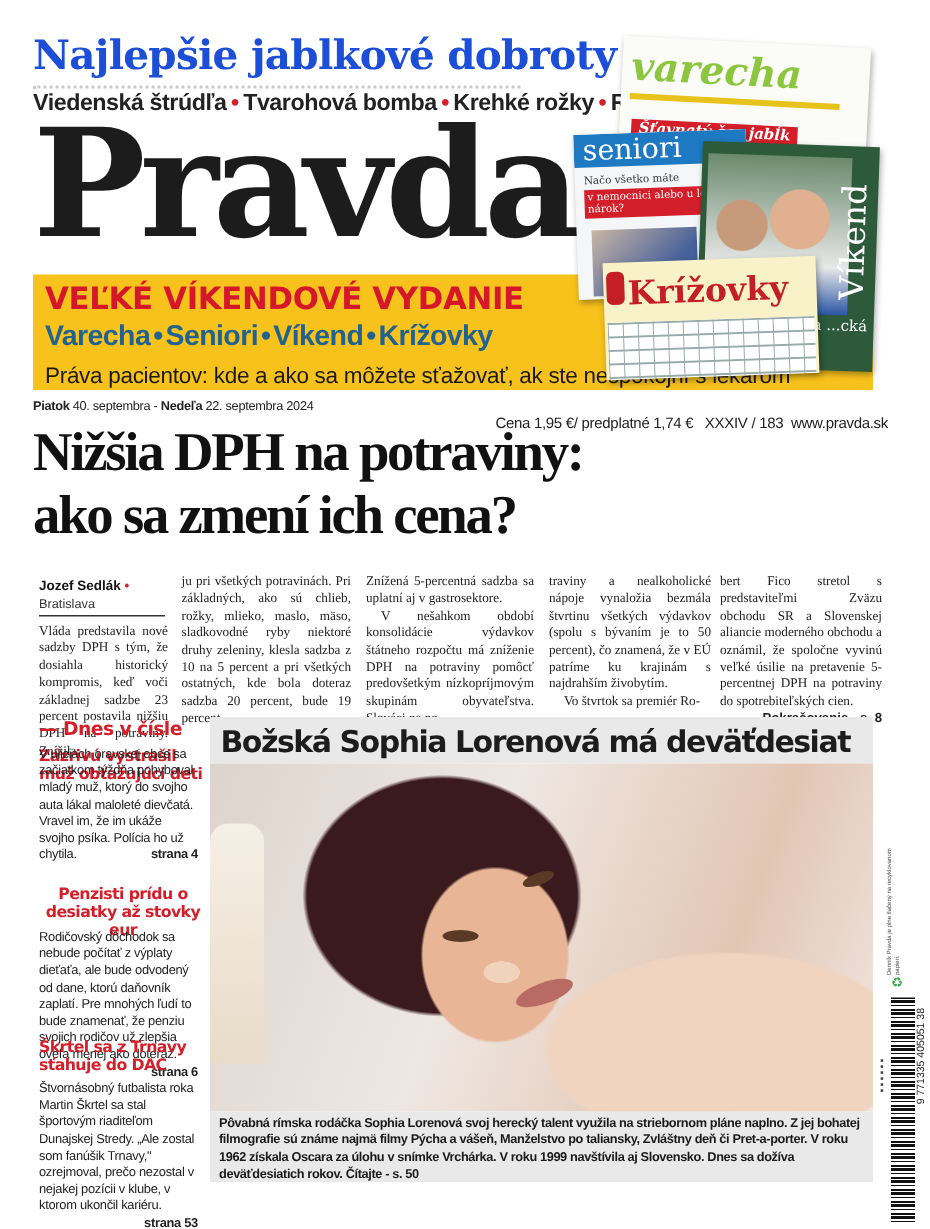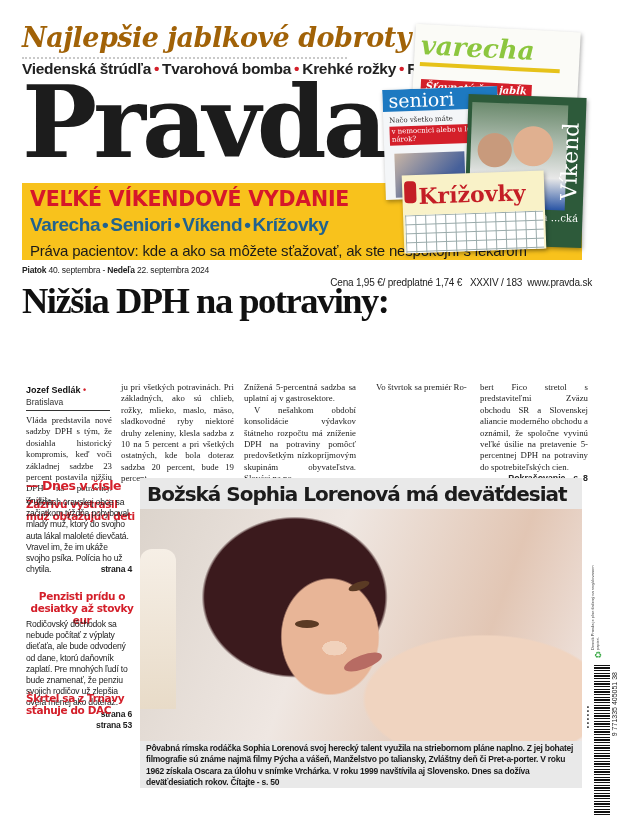"Najlepšie jablkové dobroty" .promo-title { color: #a16207 -> #1d4ed8; font-style: italic -> none }
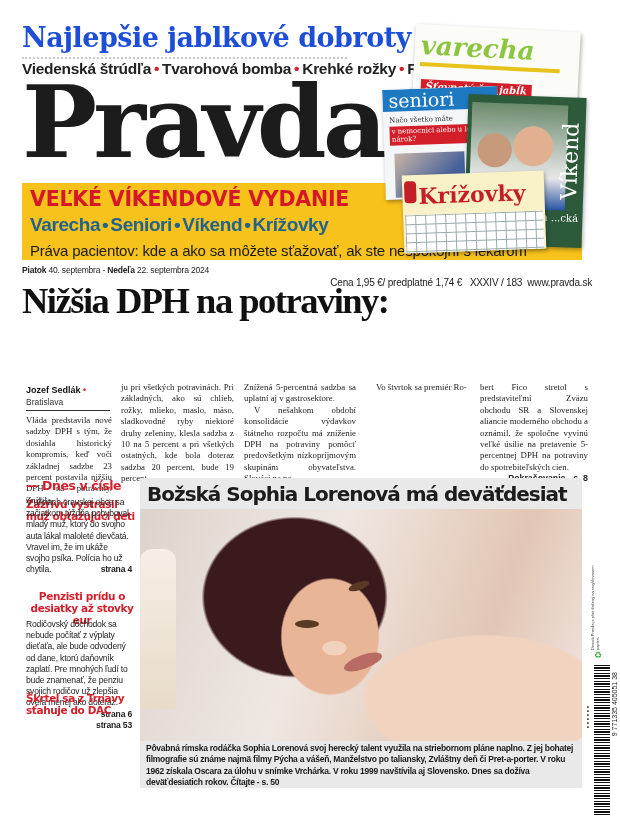"ako sa zmení ich cena?" div { html: none -> <div>ako sa zmení ich cena?</div> }
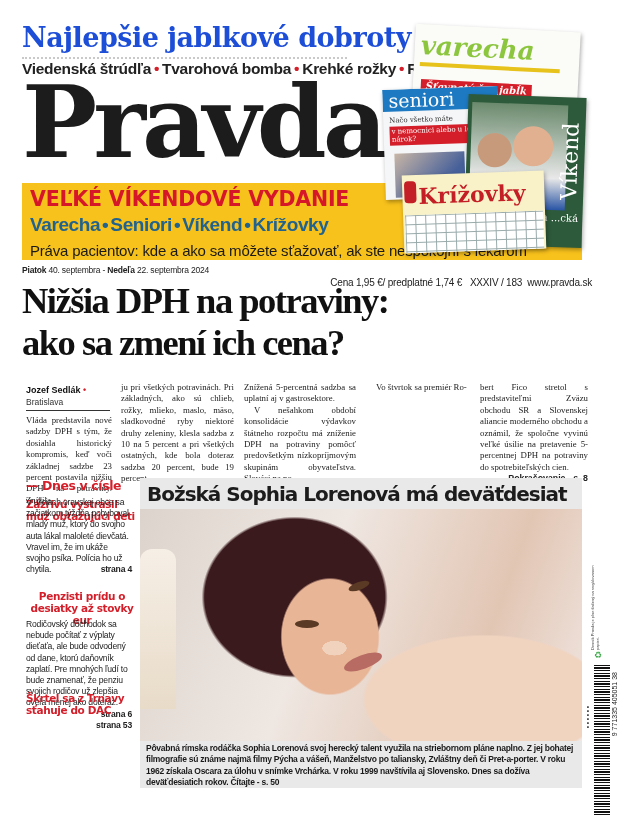"traviny a nealkoholické nápoje vynaložia" p { html: none -> <p>traviny a nealkoholické nápoje vynaložia bezmála štvrtinu všetkých výdavkov (spolu s bývaním je to 50 percent), čo znamená, že v EÚ patríme ku krajinám s najdrahším živobytím.</p> }
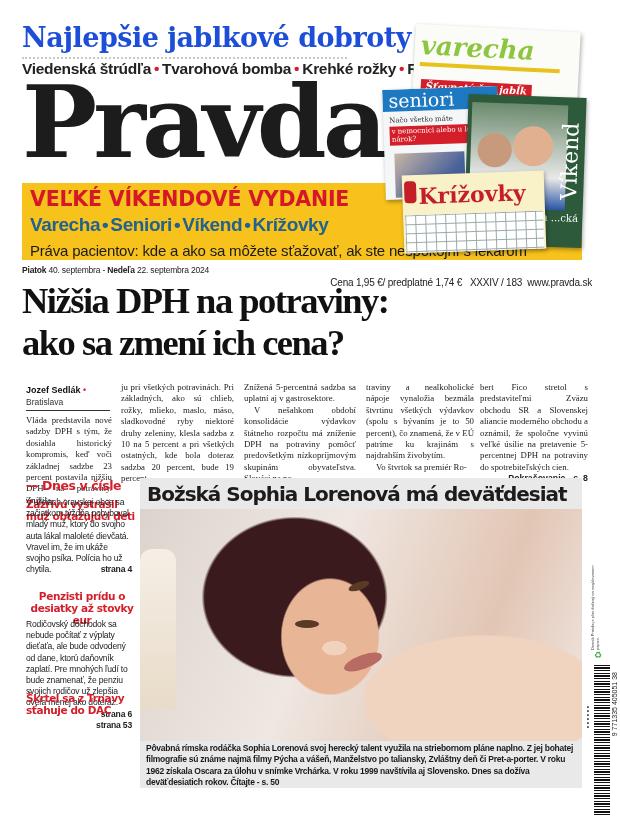"Štvornásobný futbalista roka Martin" span { html: none -> <span>Štvornásobný futbalista roka Martin Škrtel sa stal športovým riaditeľom Dunajskej Stredy. „Ale zostal som fanúšik Trnavy," ozrejmoval, prečo nezostal v nejakej pozícii v klube, v ktorom ukončil kariéru.</span> }
